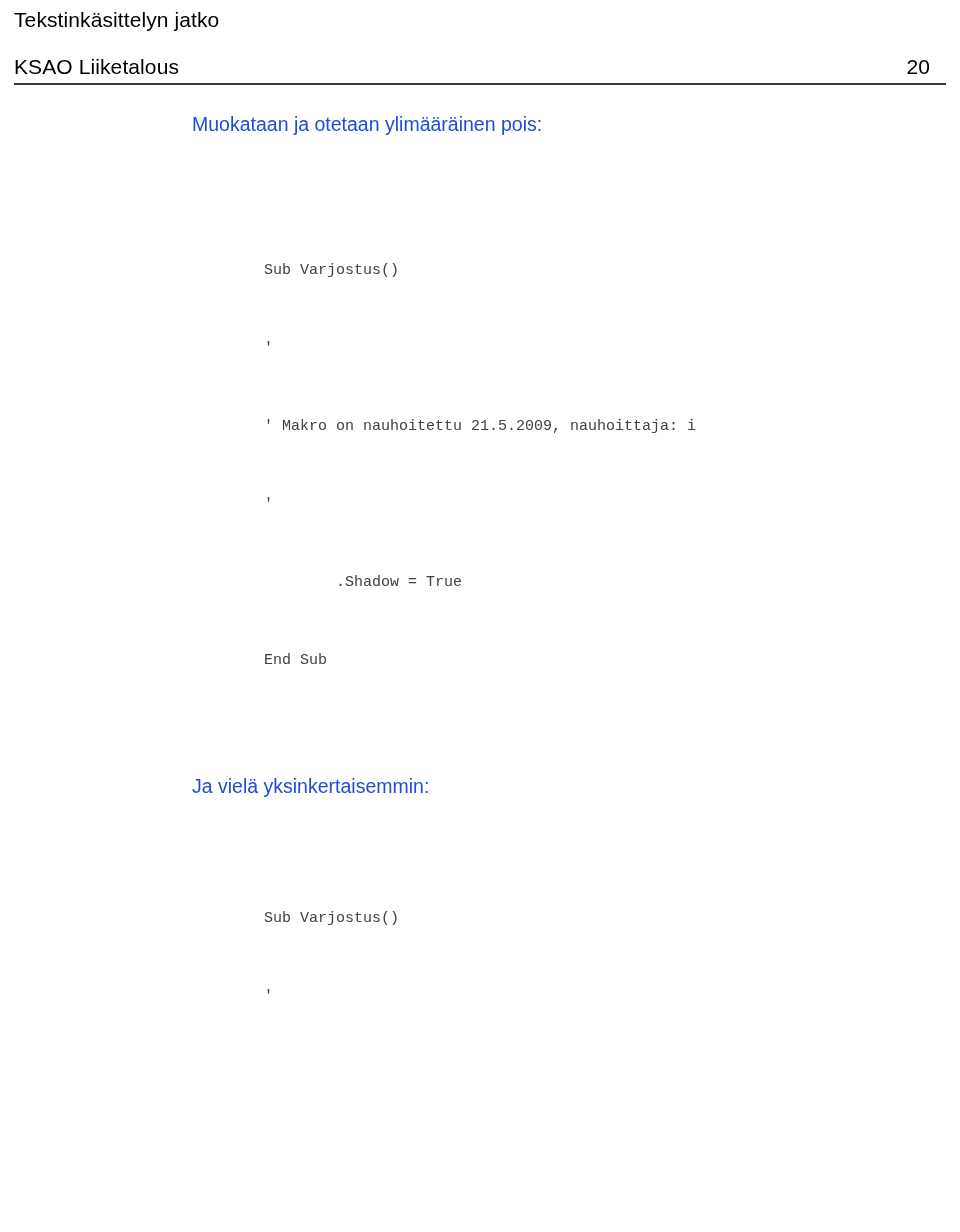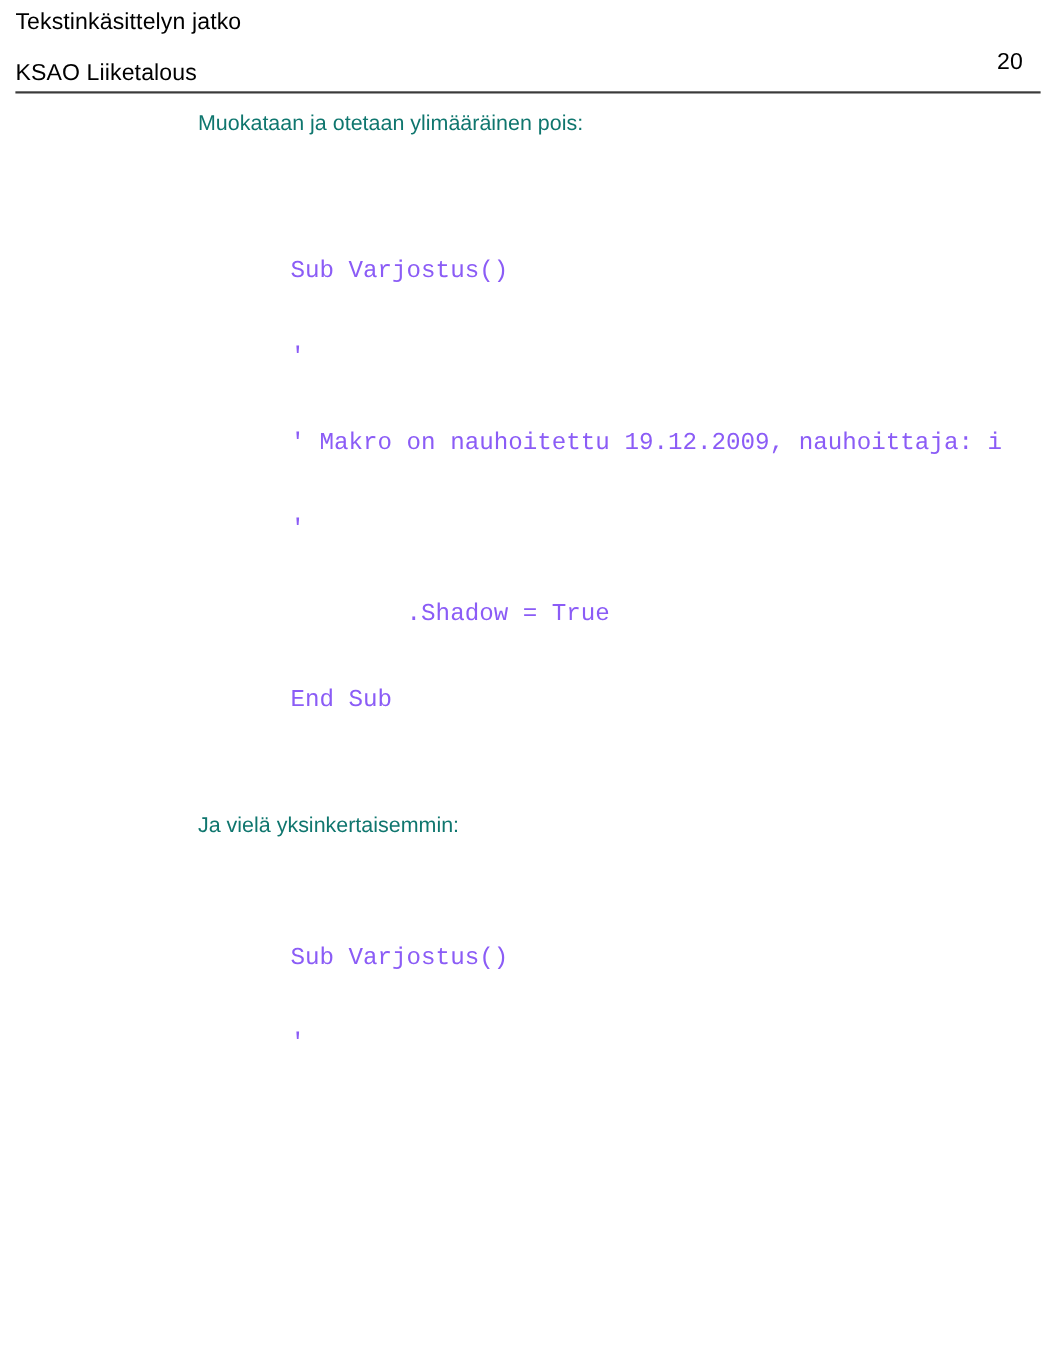"Tekstinkäsittelyn jatko" .header-line { align-items: center -> flex-end }
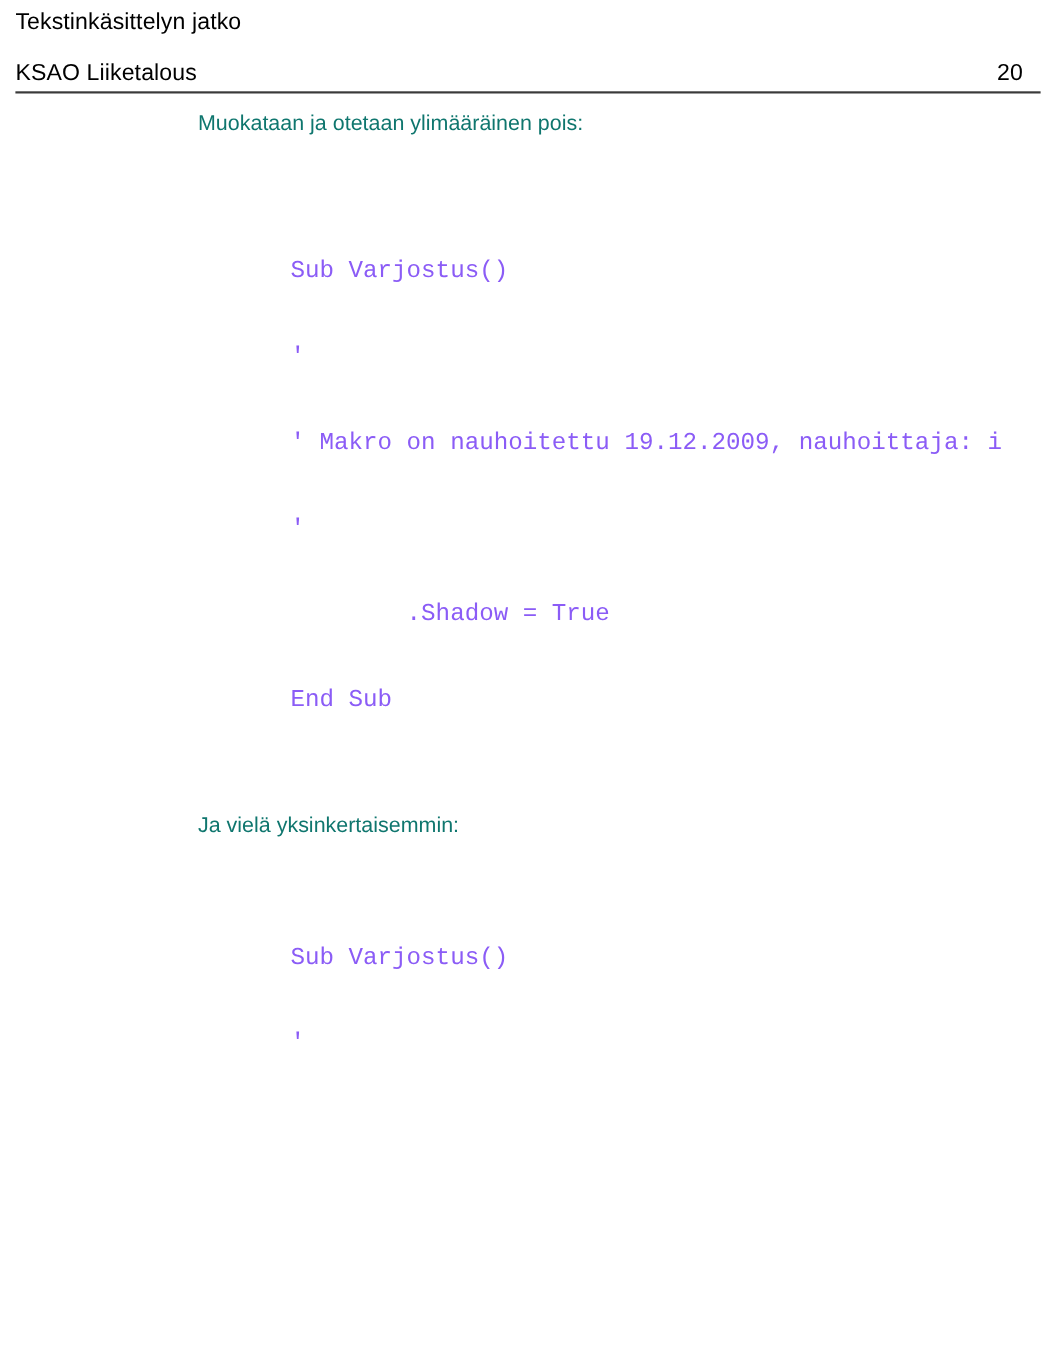"Muokataan ja otetaan ylimääräinen pois:" .para { color: #0f766e -> #1d4ed8; margin: 4px -> 16px }
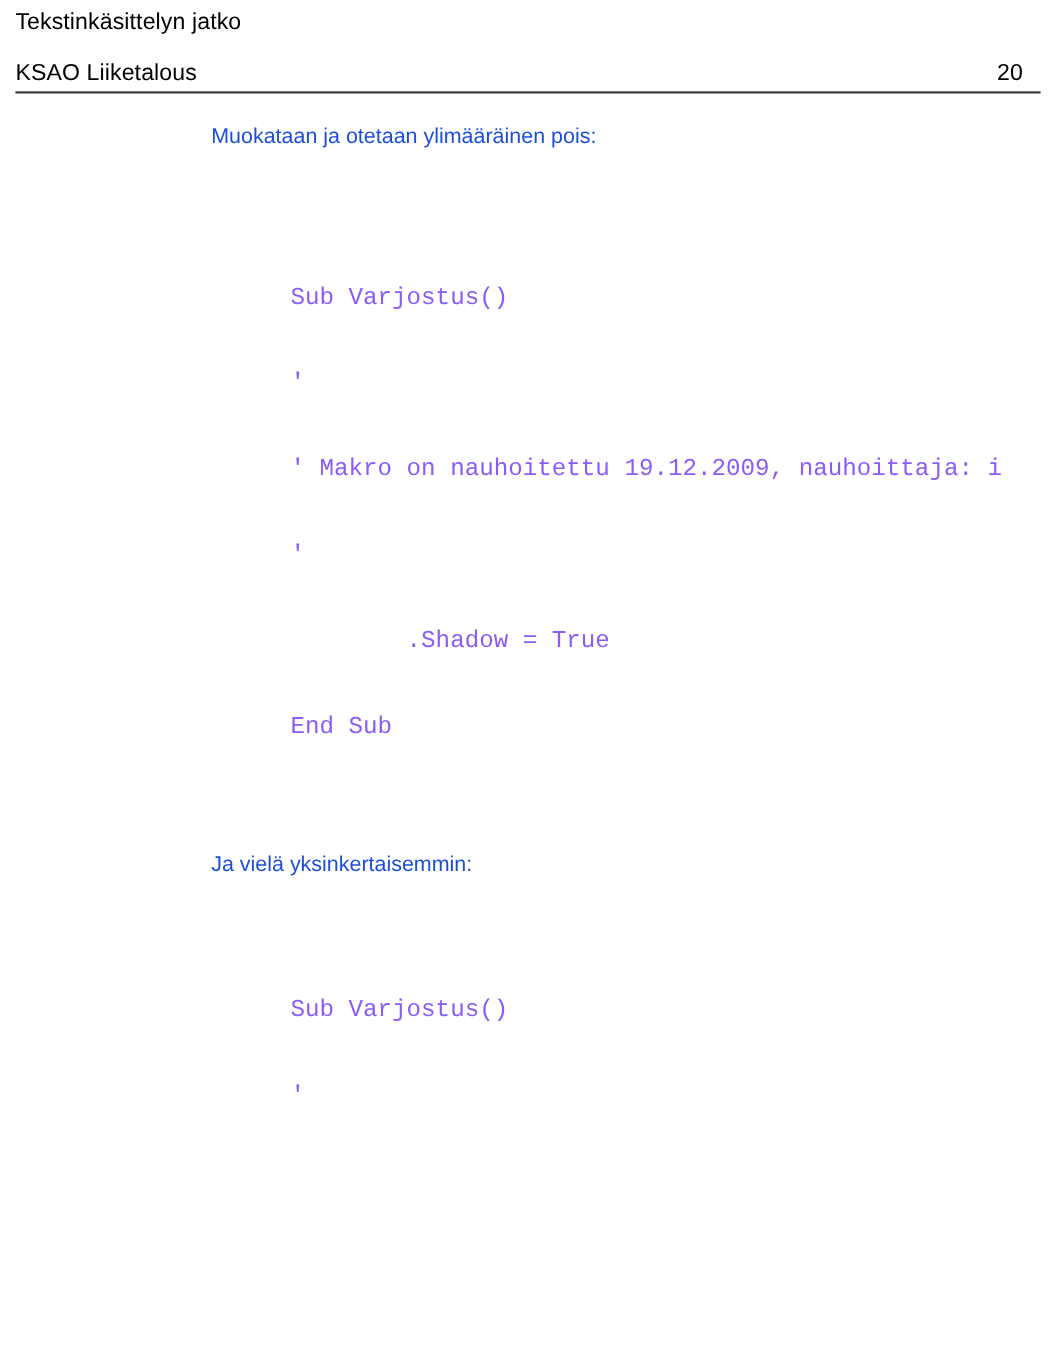"Sub Varjostus()" .code { color: #8b5cf6 -> #404040; font-size: 22px -> 15px }
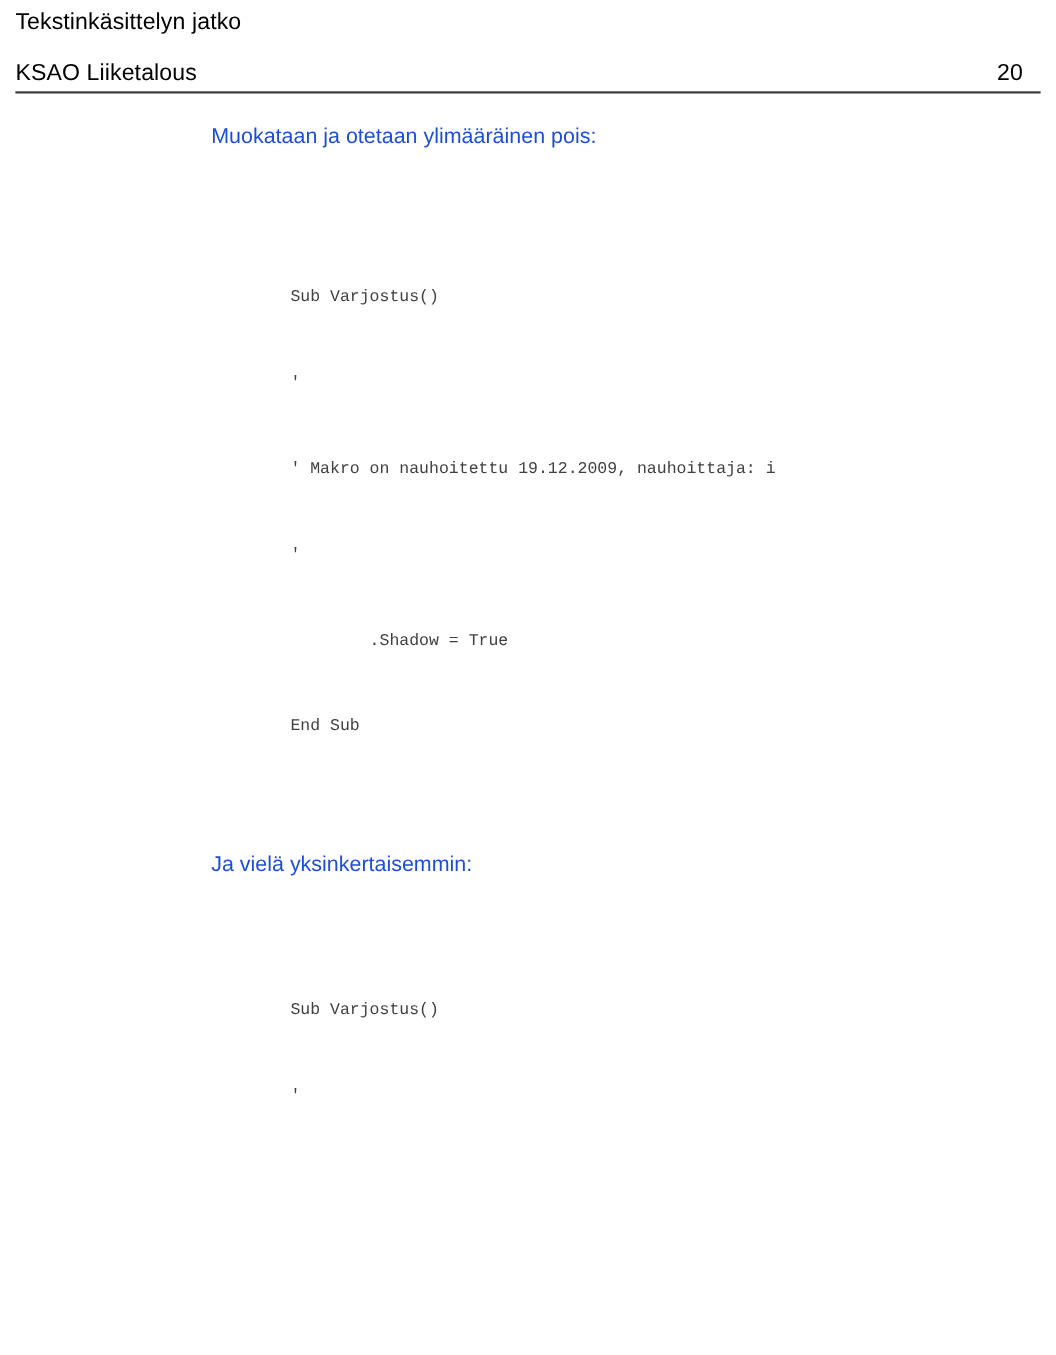"' Makro on nauhoitettu 19.12.2009," div.code-line { text: 19.12.2009 -> 21.5.2009 }
